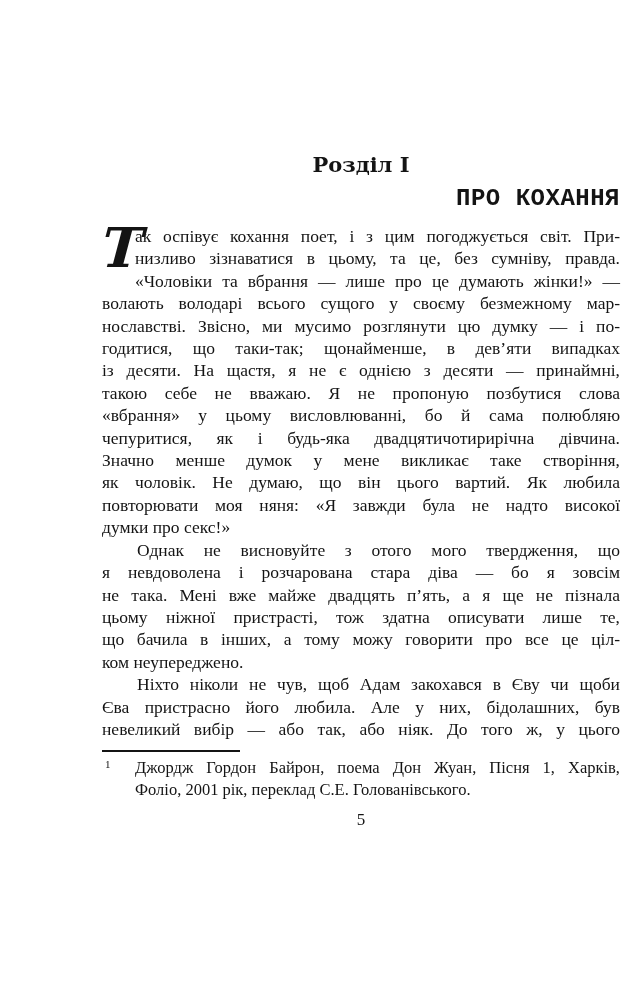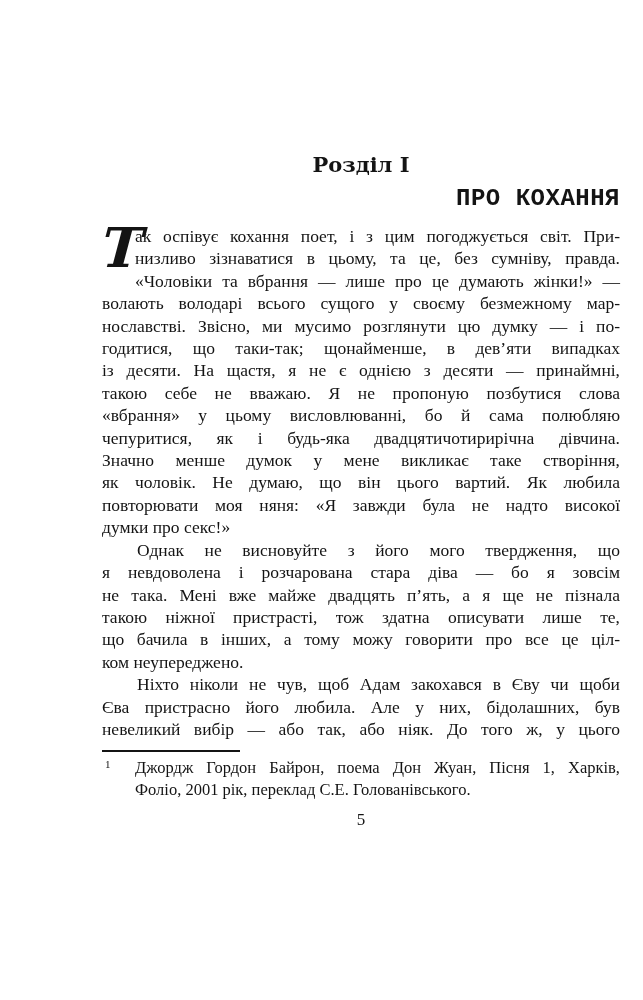"Однак не висновуйте з його" div.line { text: його -> отого }
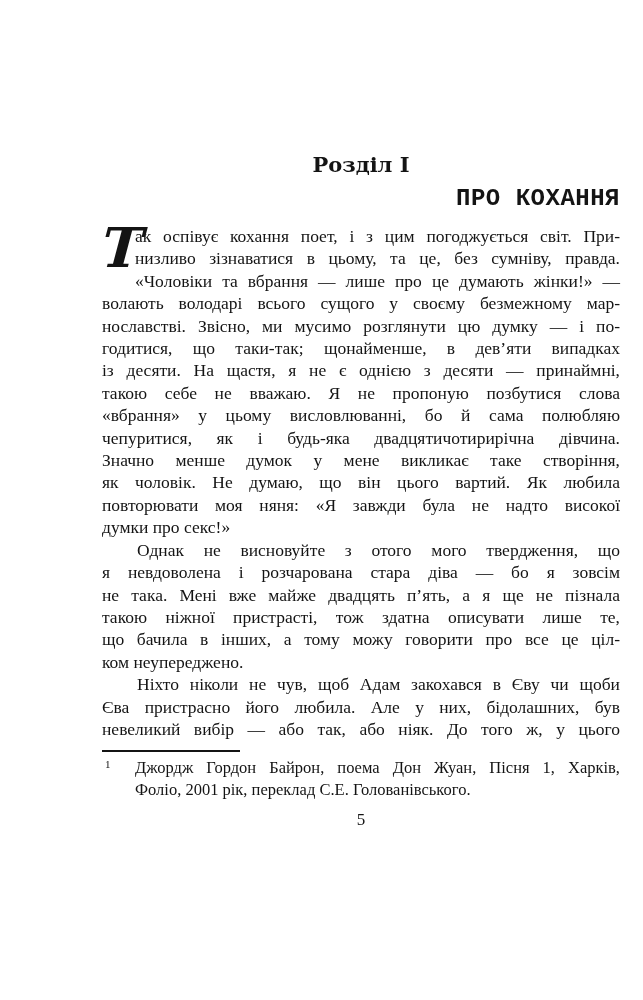"такою ніжної пристрасті, тож здатна" div.line { text: такою -> цьому }
